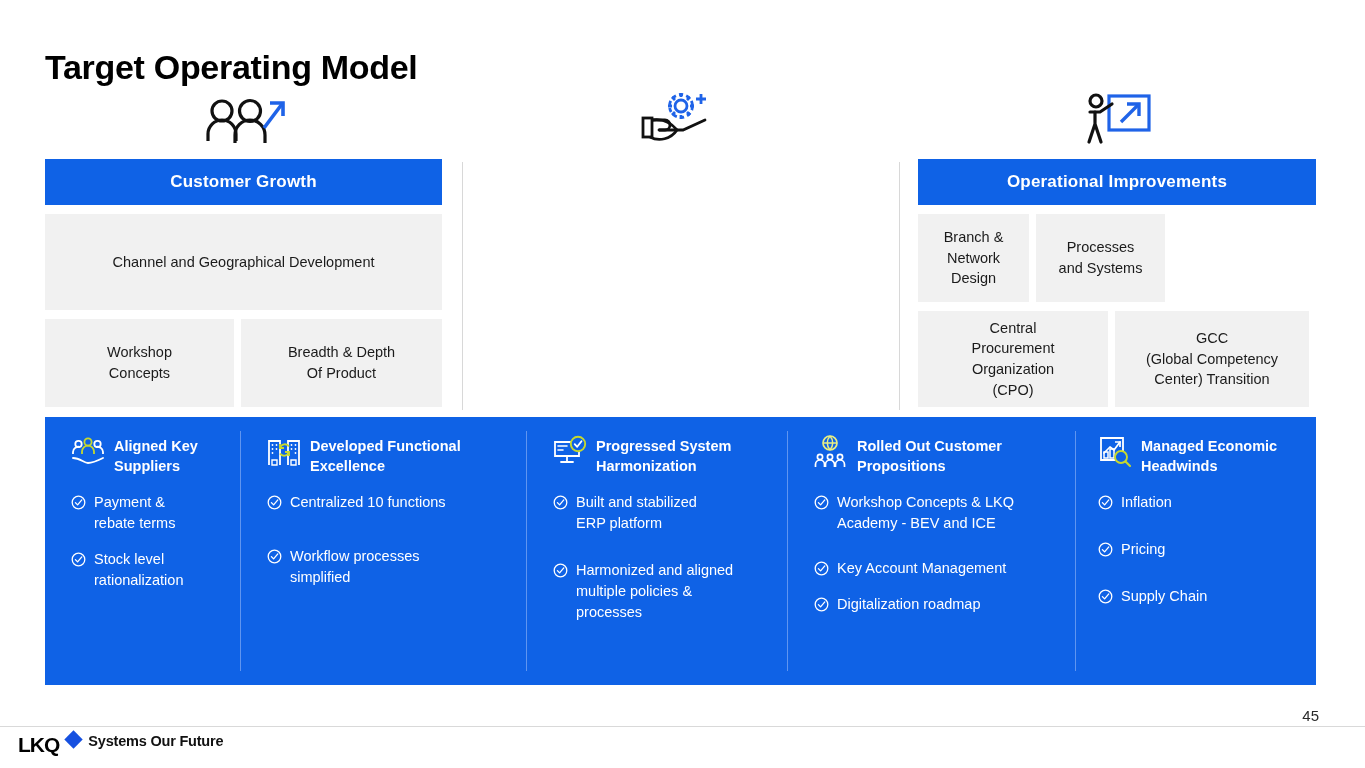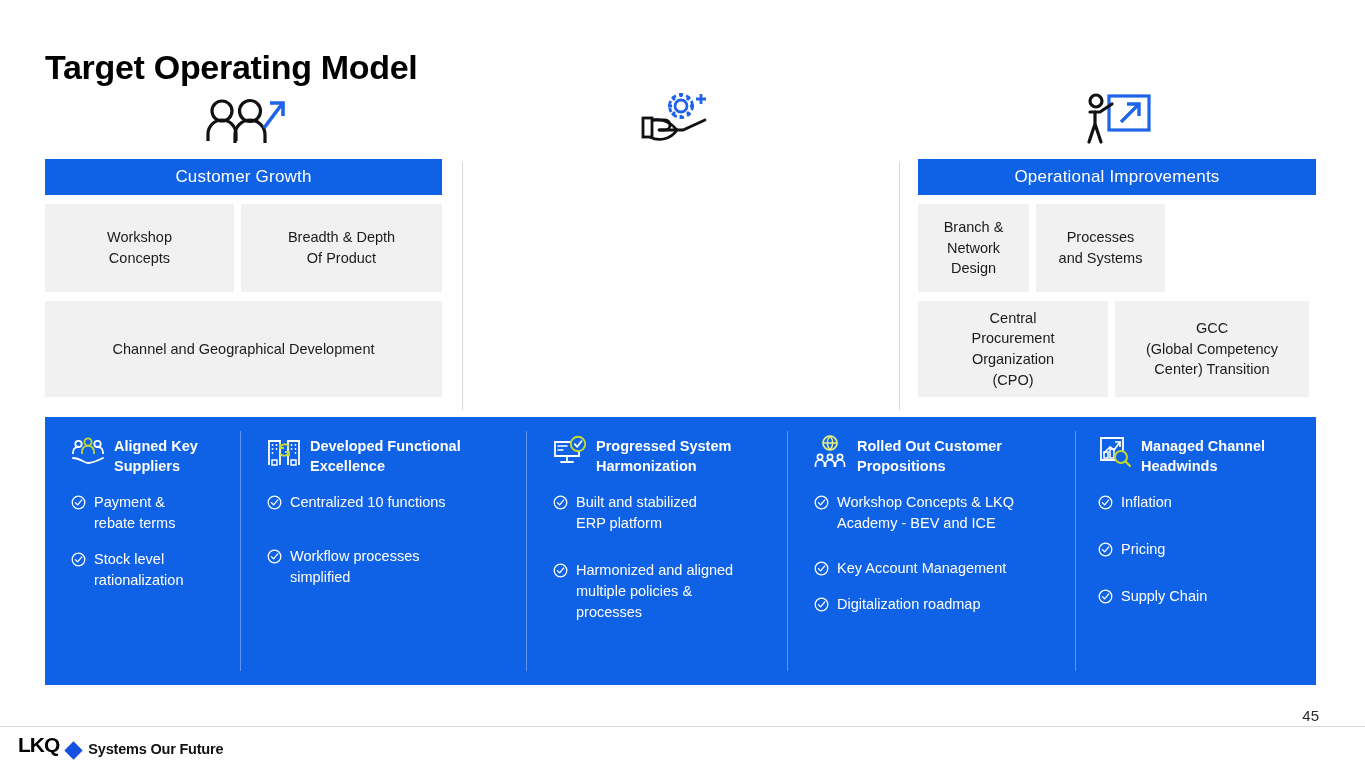"Customer Growth" .col-head { font-weight: 400 -> 700; height: 36px -> 46px }
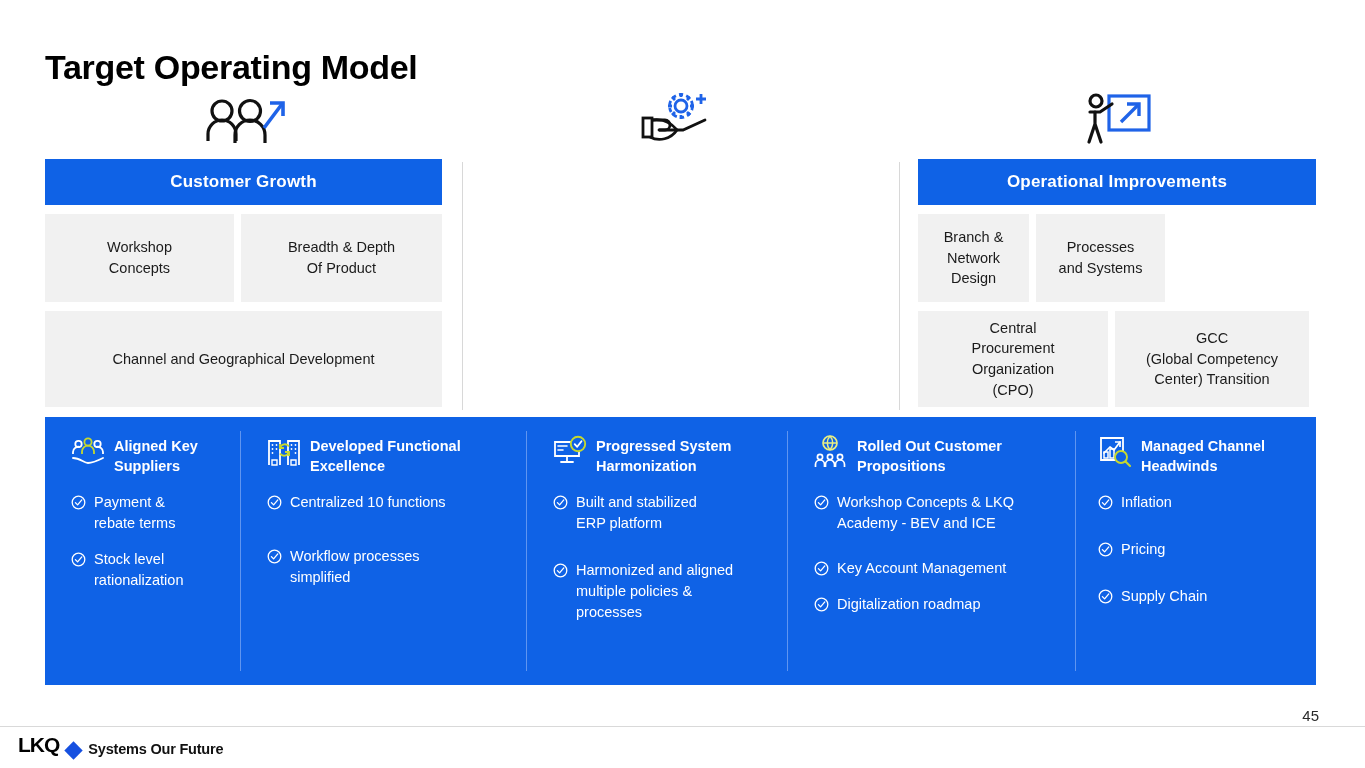"Workshop" div.rowbox { order: before "Channel and Geographical Development" -> after "Channel and Geographical Development" }
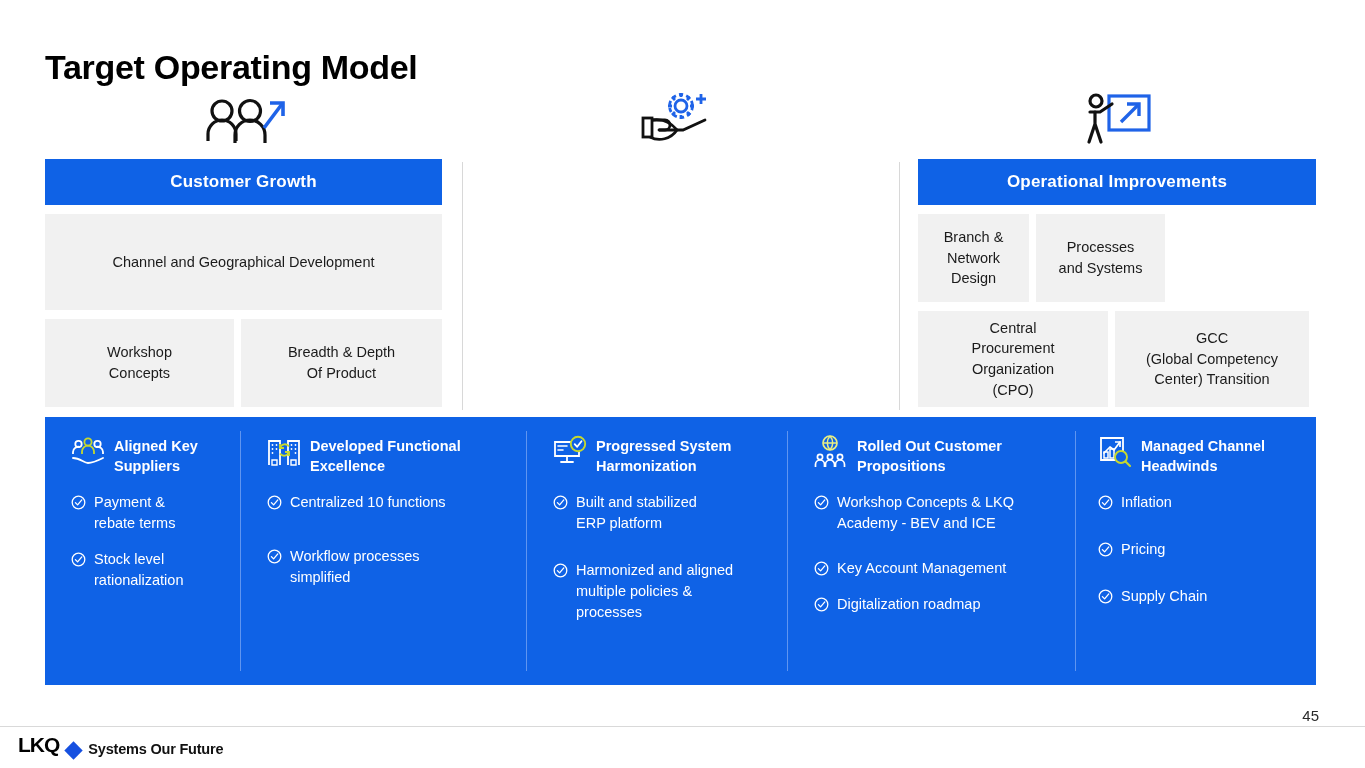"Managed Channel Headwinds" span.ptitle { text: Channel -> Economic }
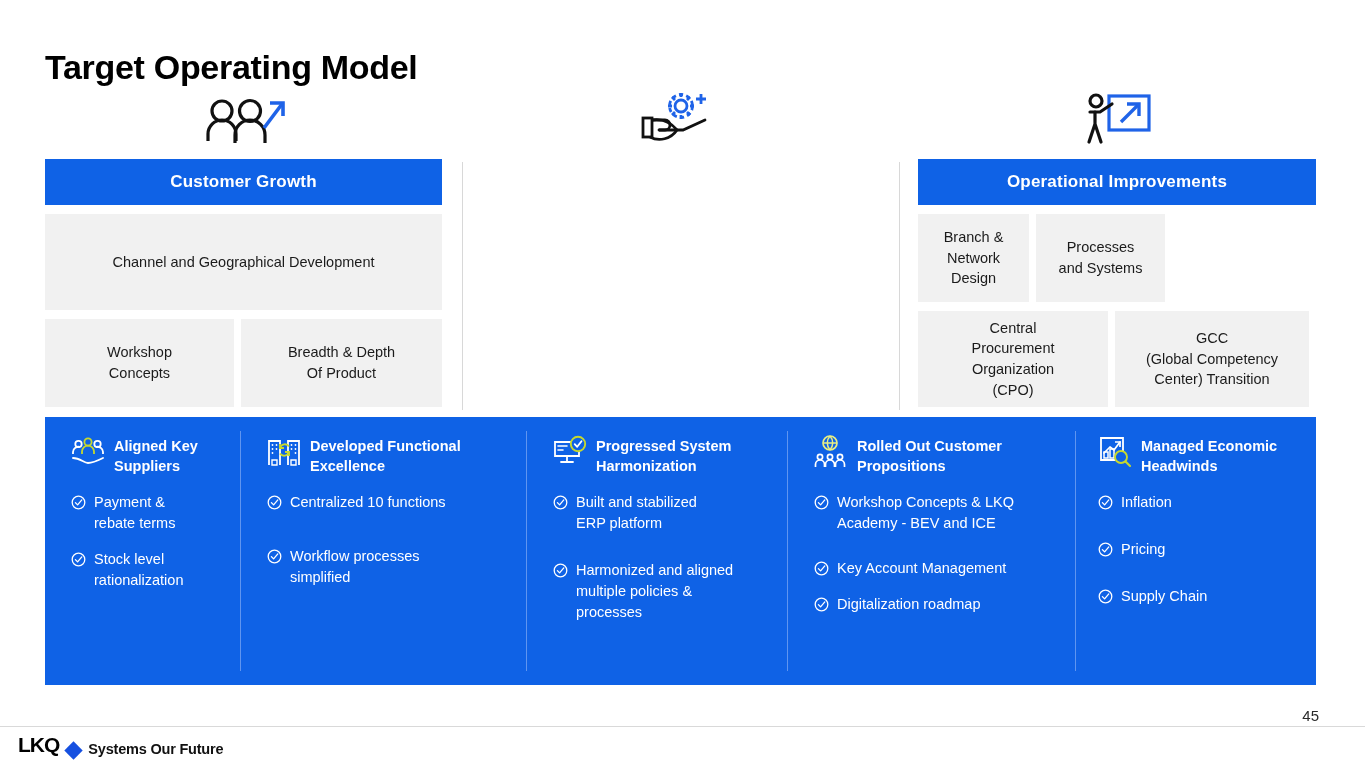"LKQ" .logo { align-items: flex-end -> flex-start }
